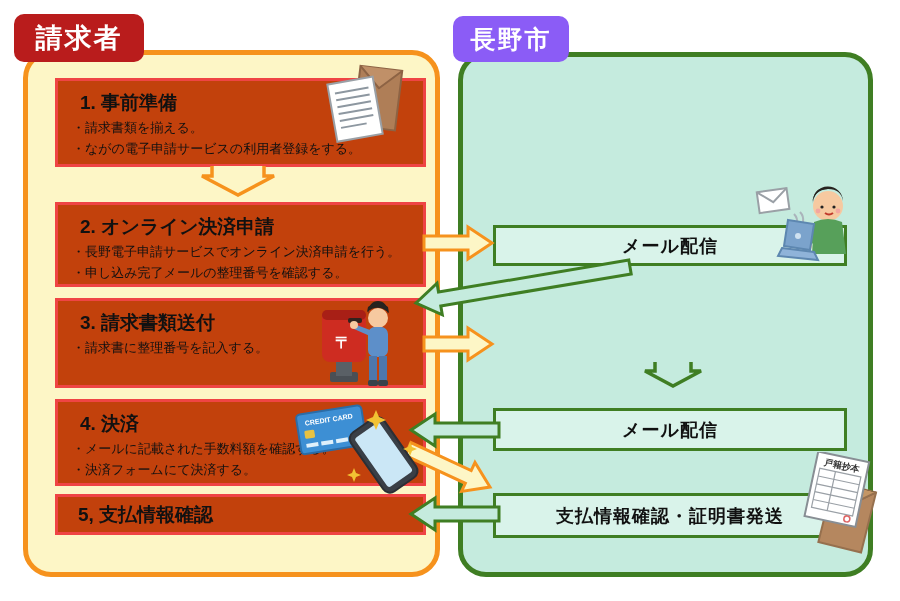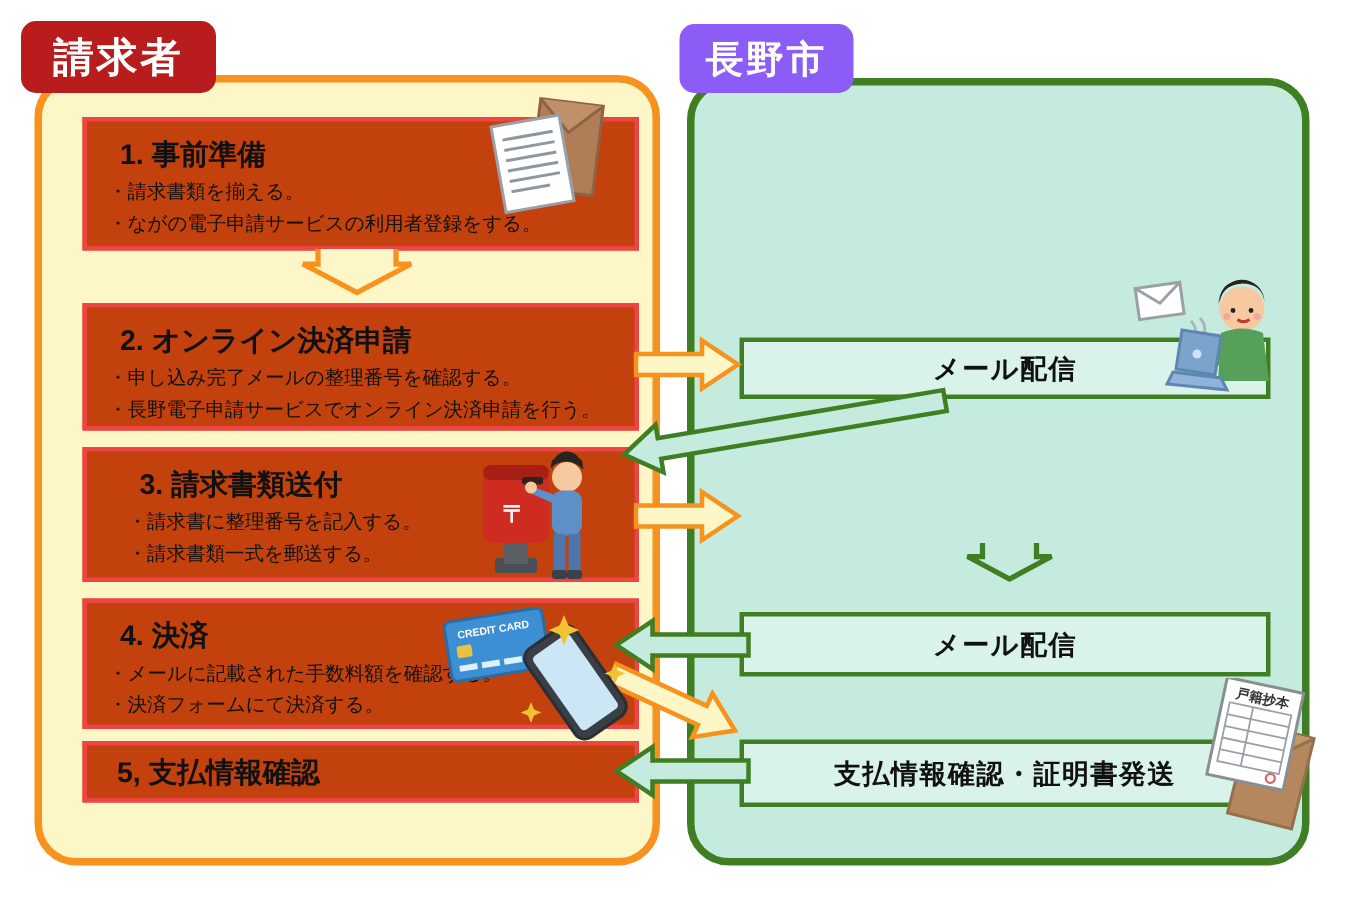"・申し込み完了メールの整理番号を確認する。" p { order: before "・長野電子申請サービスでオンライン決済申請を行う。" -> after "・長野電子申請サービスでオンライン決済申請を行う。" }
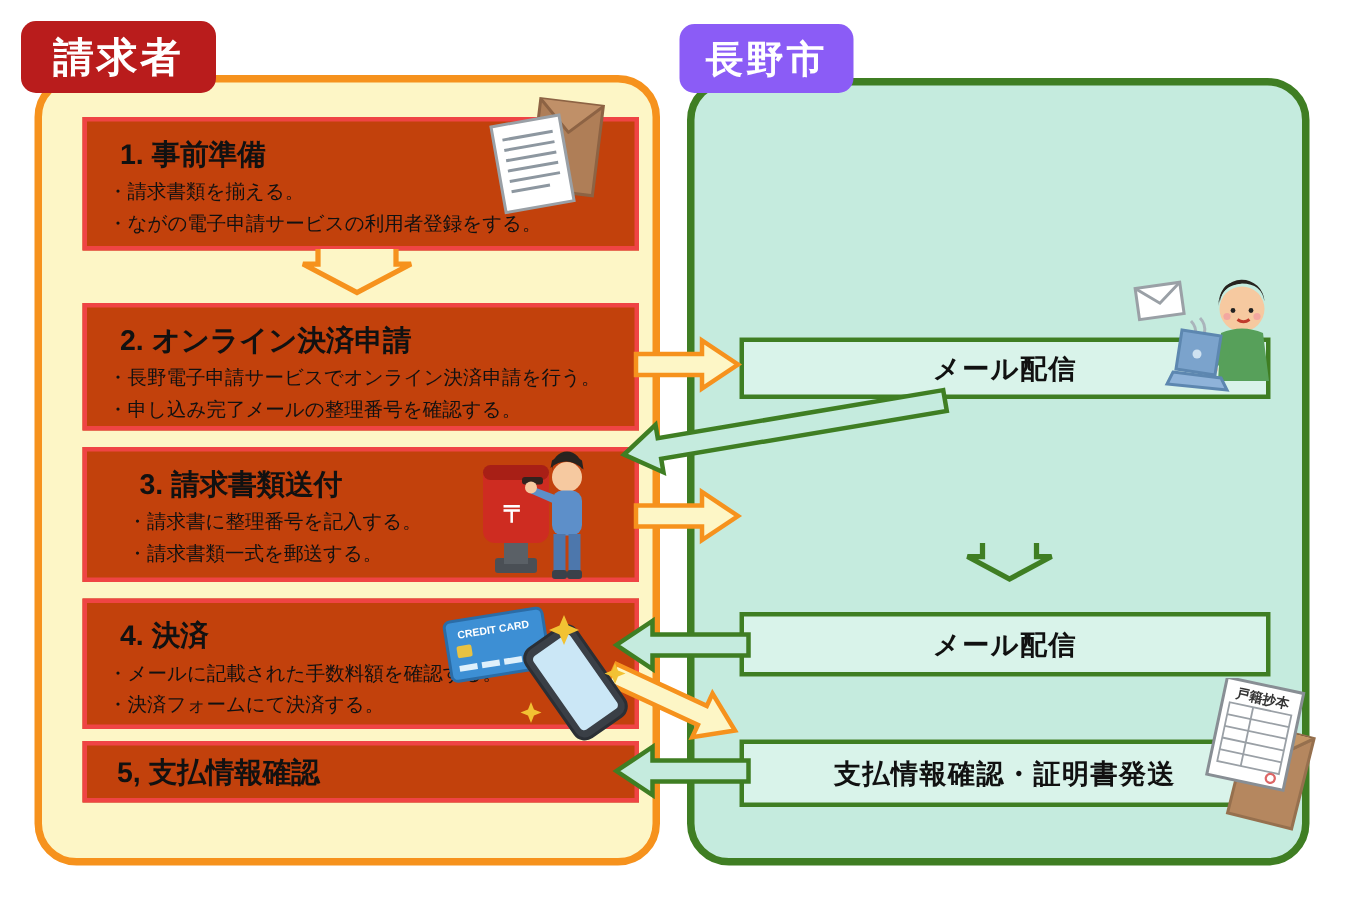"3. 請求書類送付" #box-send { padding-left: 13px -> none }
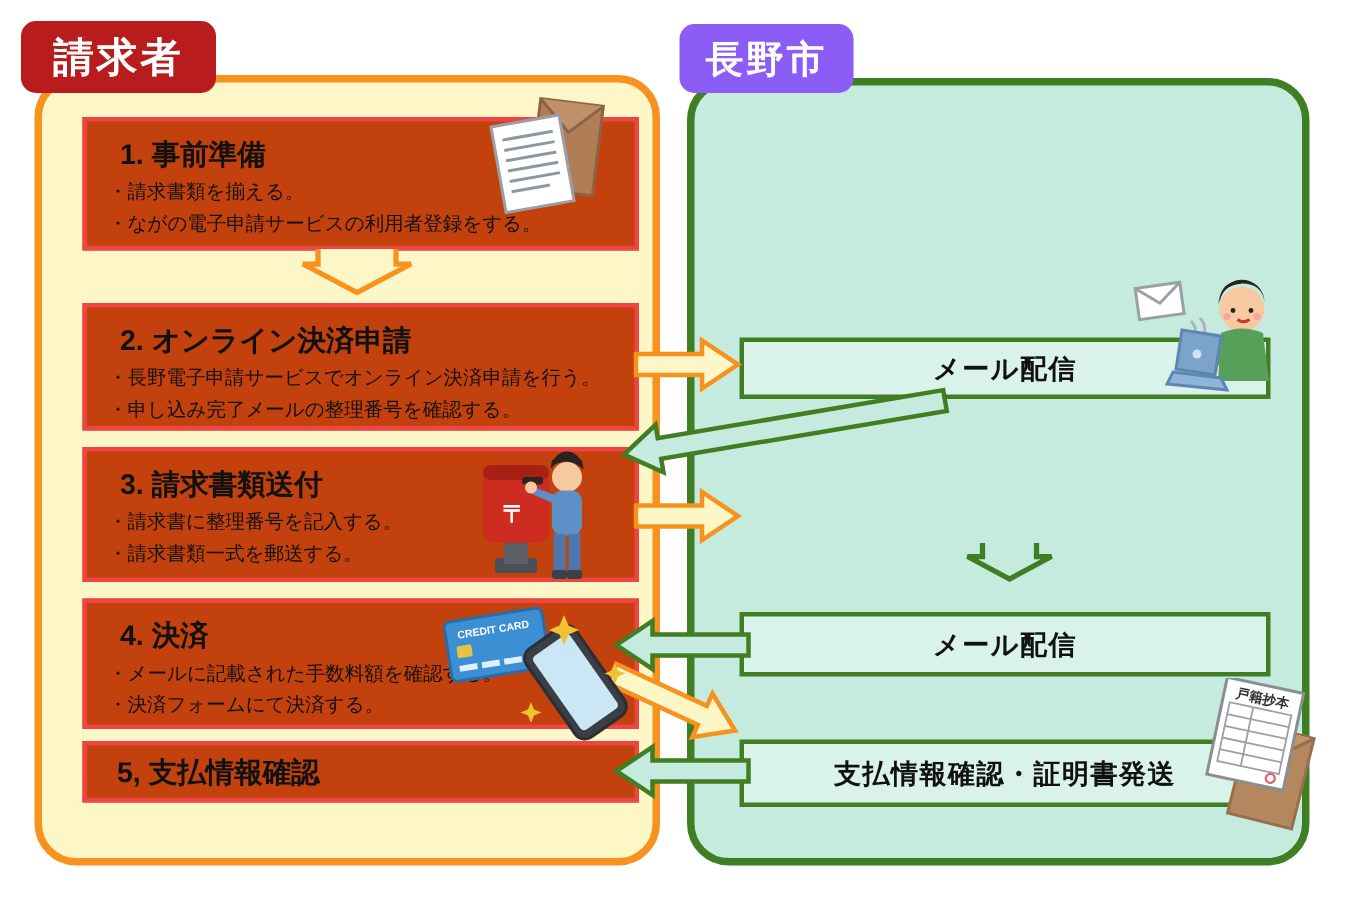"・請求書類一式を郵送する。" p { html: <p>・請求書類一式を郵送する。</p> -> none }
